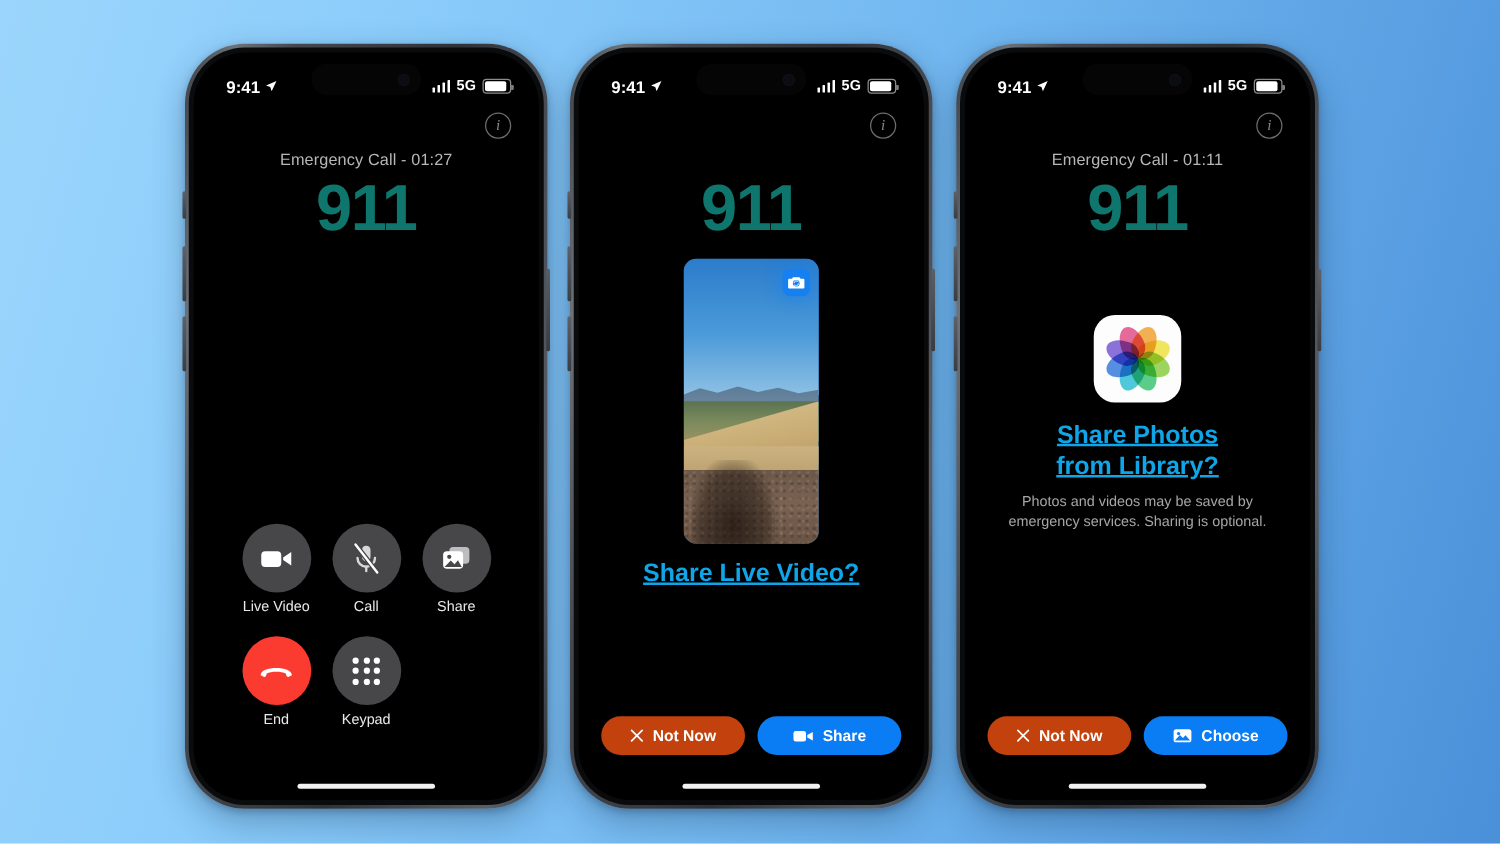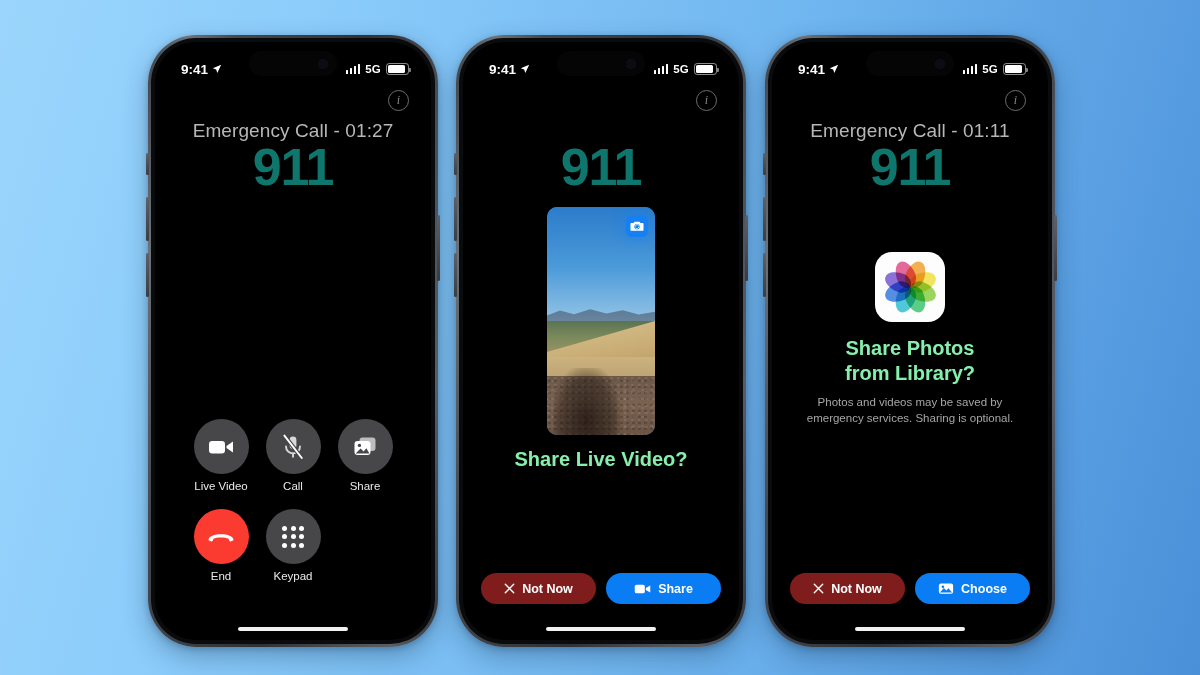"Emergency Call - 01:27" .call-label { font-size: 19px -> 13px }
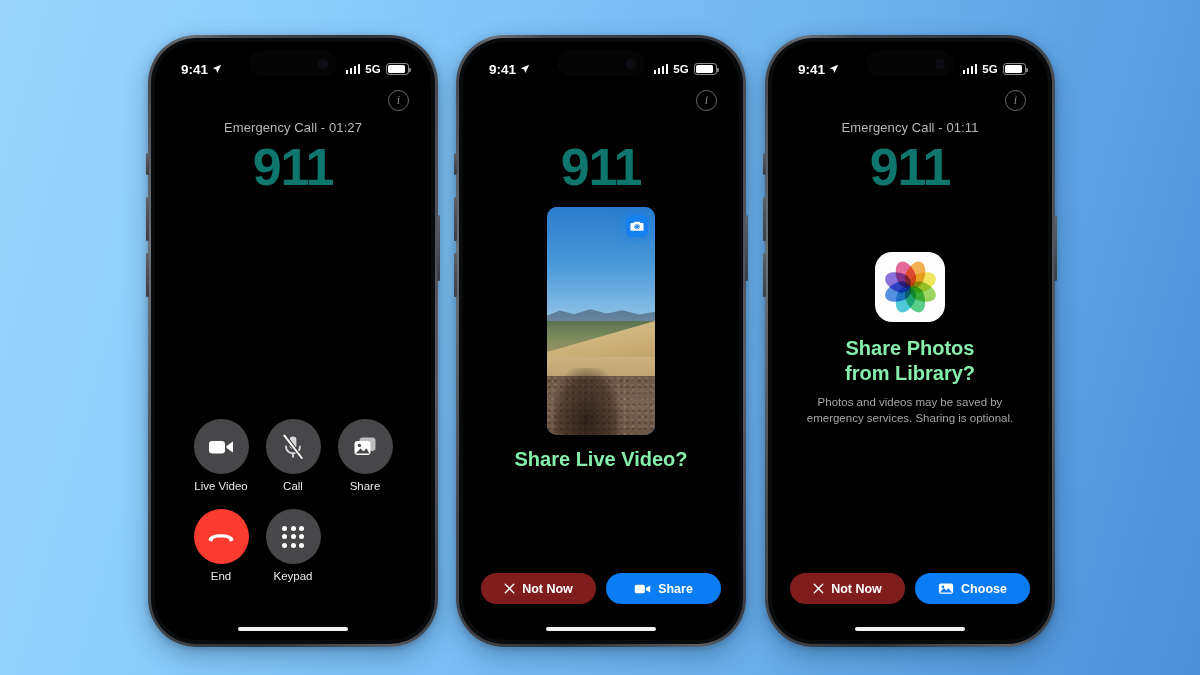"Share Photos" .sheet-title { color: #86efac -> #0ea5e9; text-decoration: none -> underline }
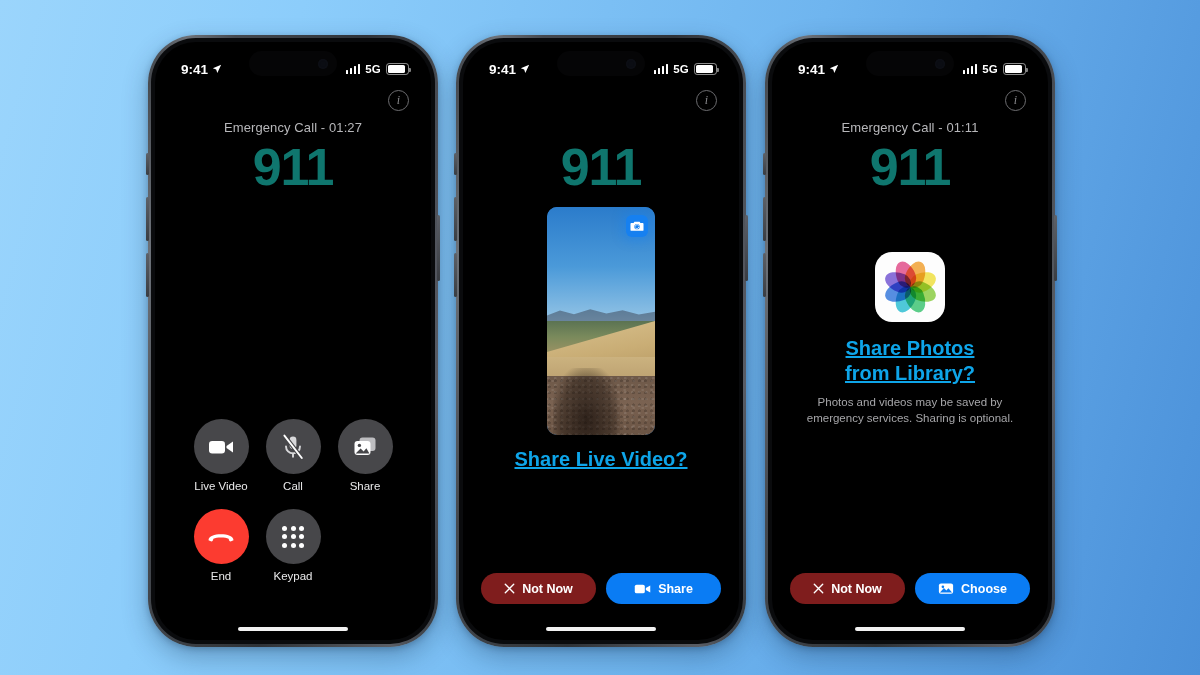"Not Now" .pill.secondary { background: #7f1d1d -> #c2410c }
